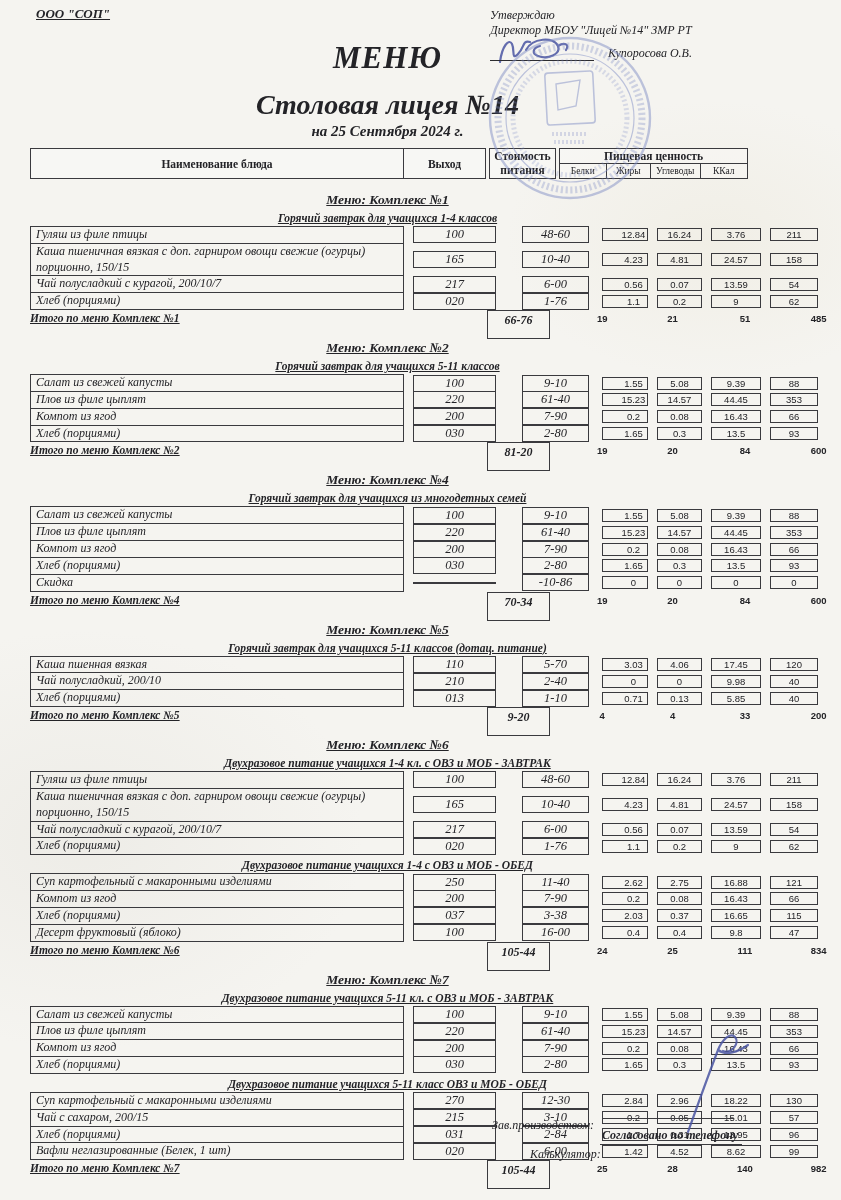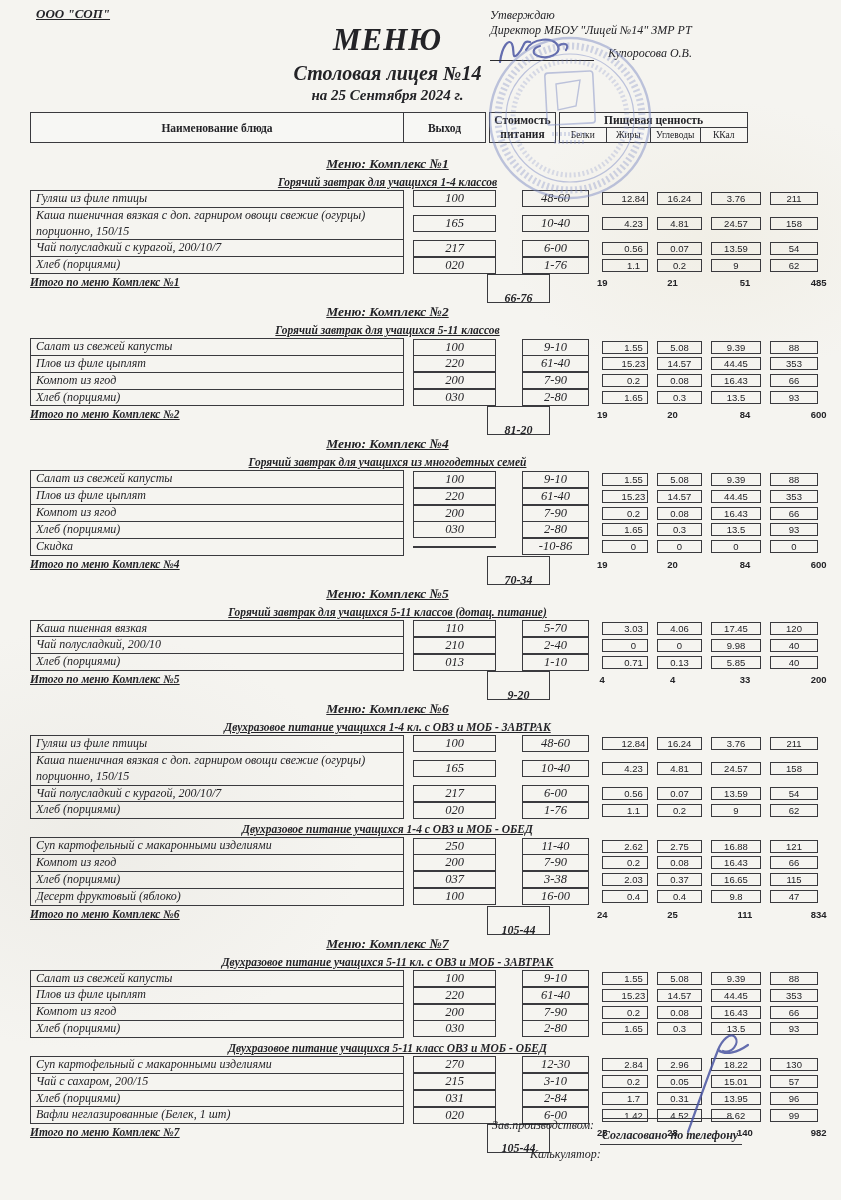"МЕНЮ" .title { margin-top: none -> 18px }
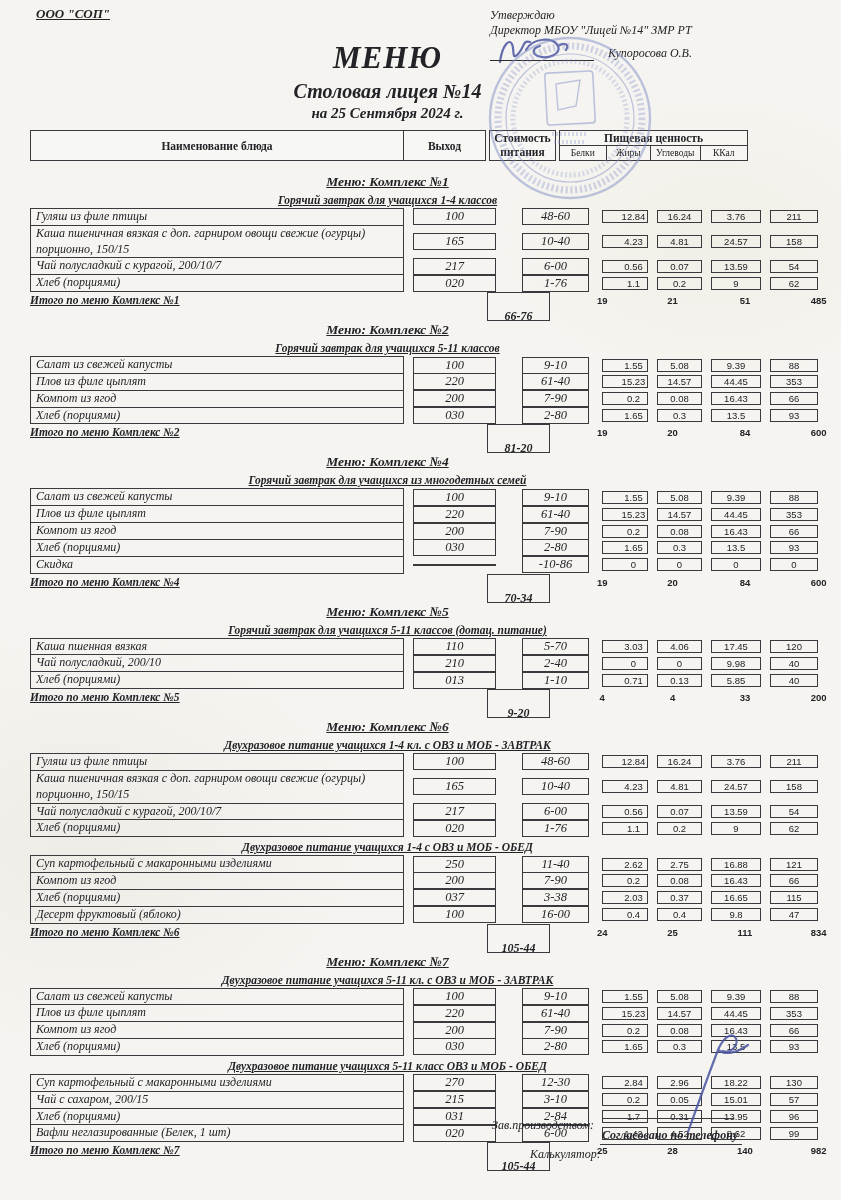"Столовая лицея №14" .subtitle { font-size: 20px -> 28px; margin-top: 4px -> 13px }
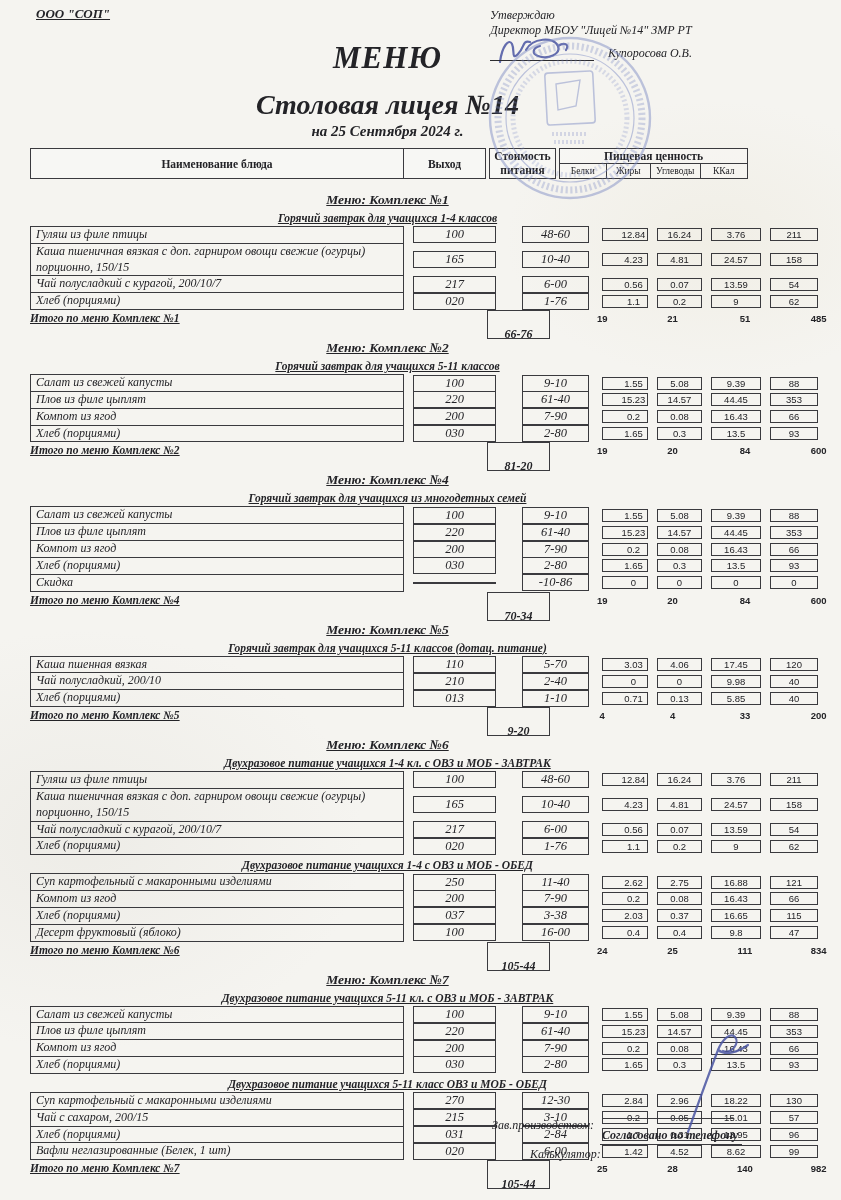"66-76" .t-cost { padding-top: 16px -> 2px }
